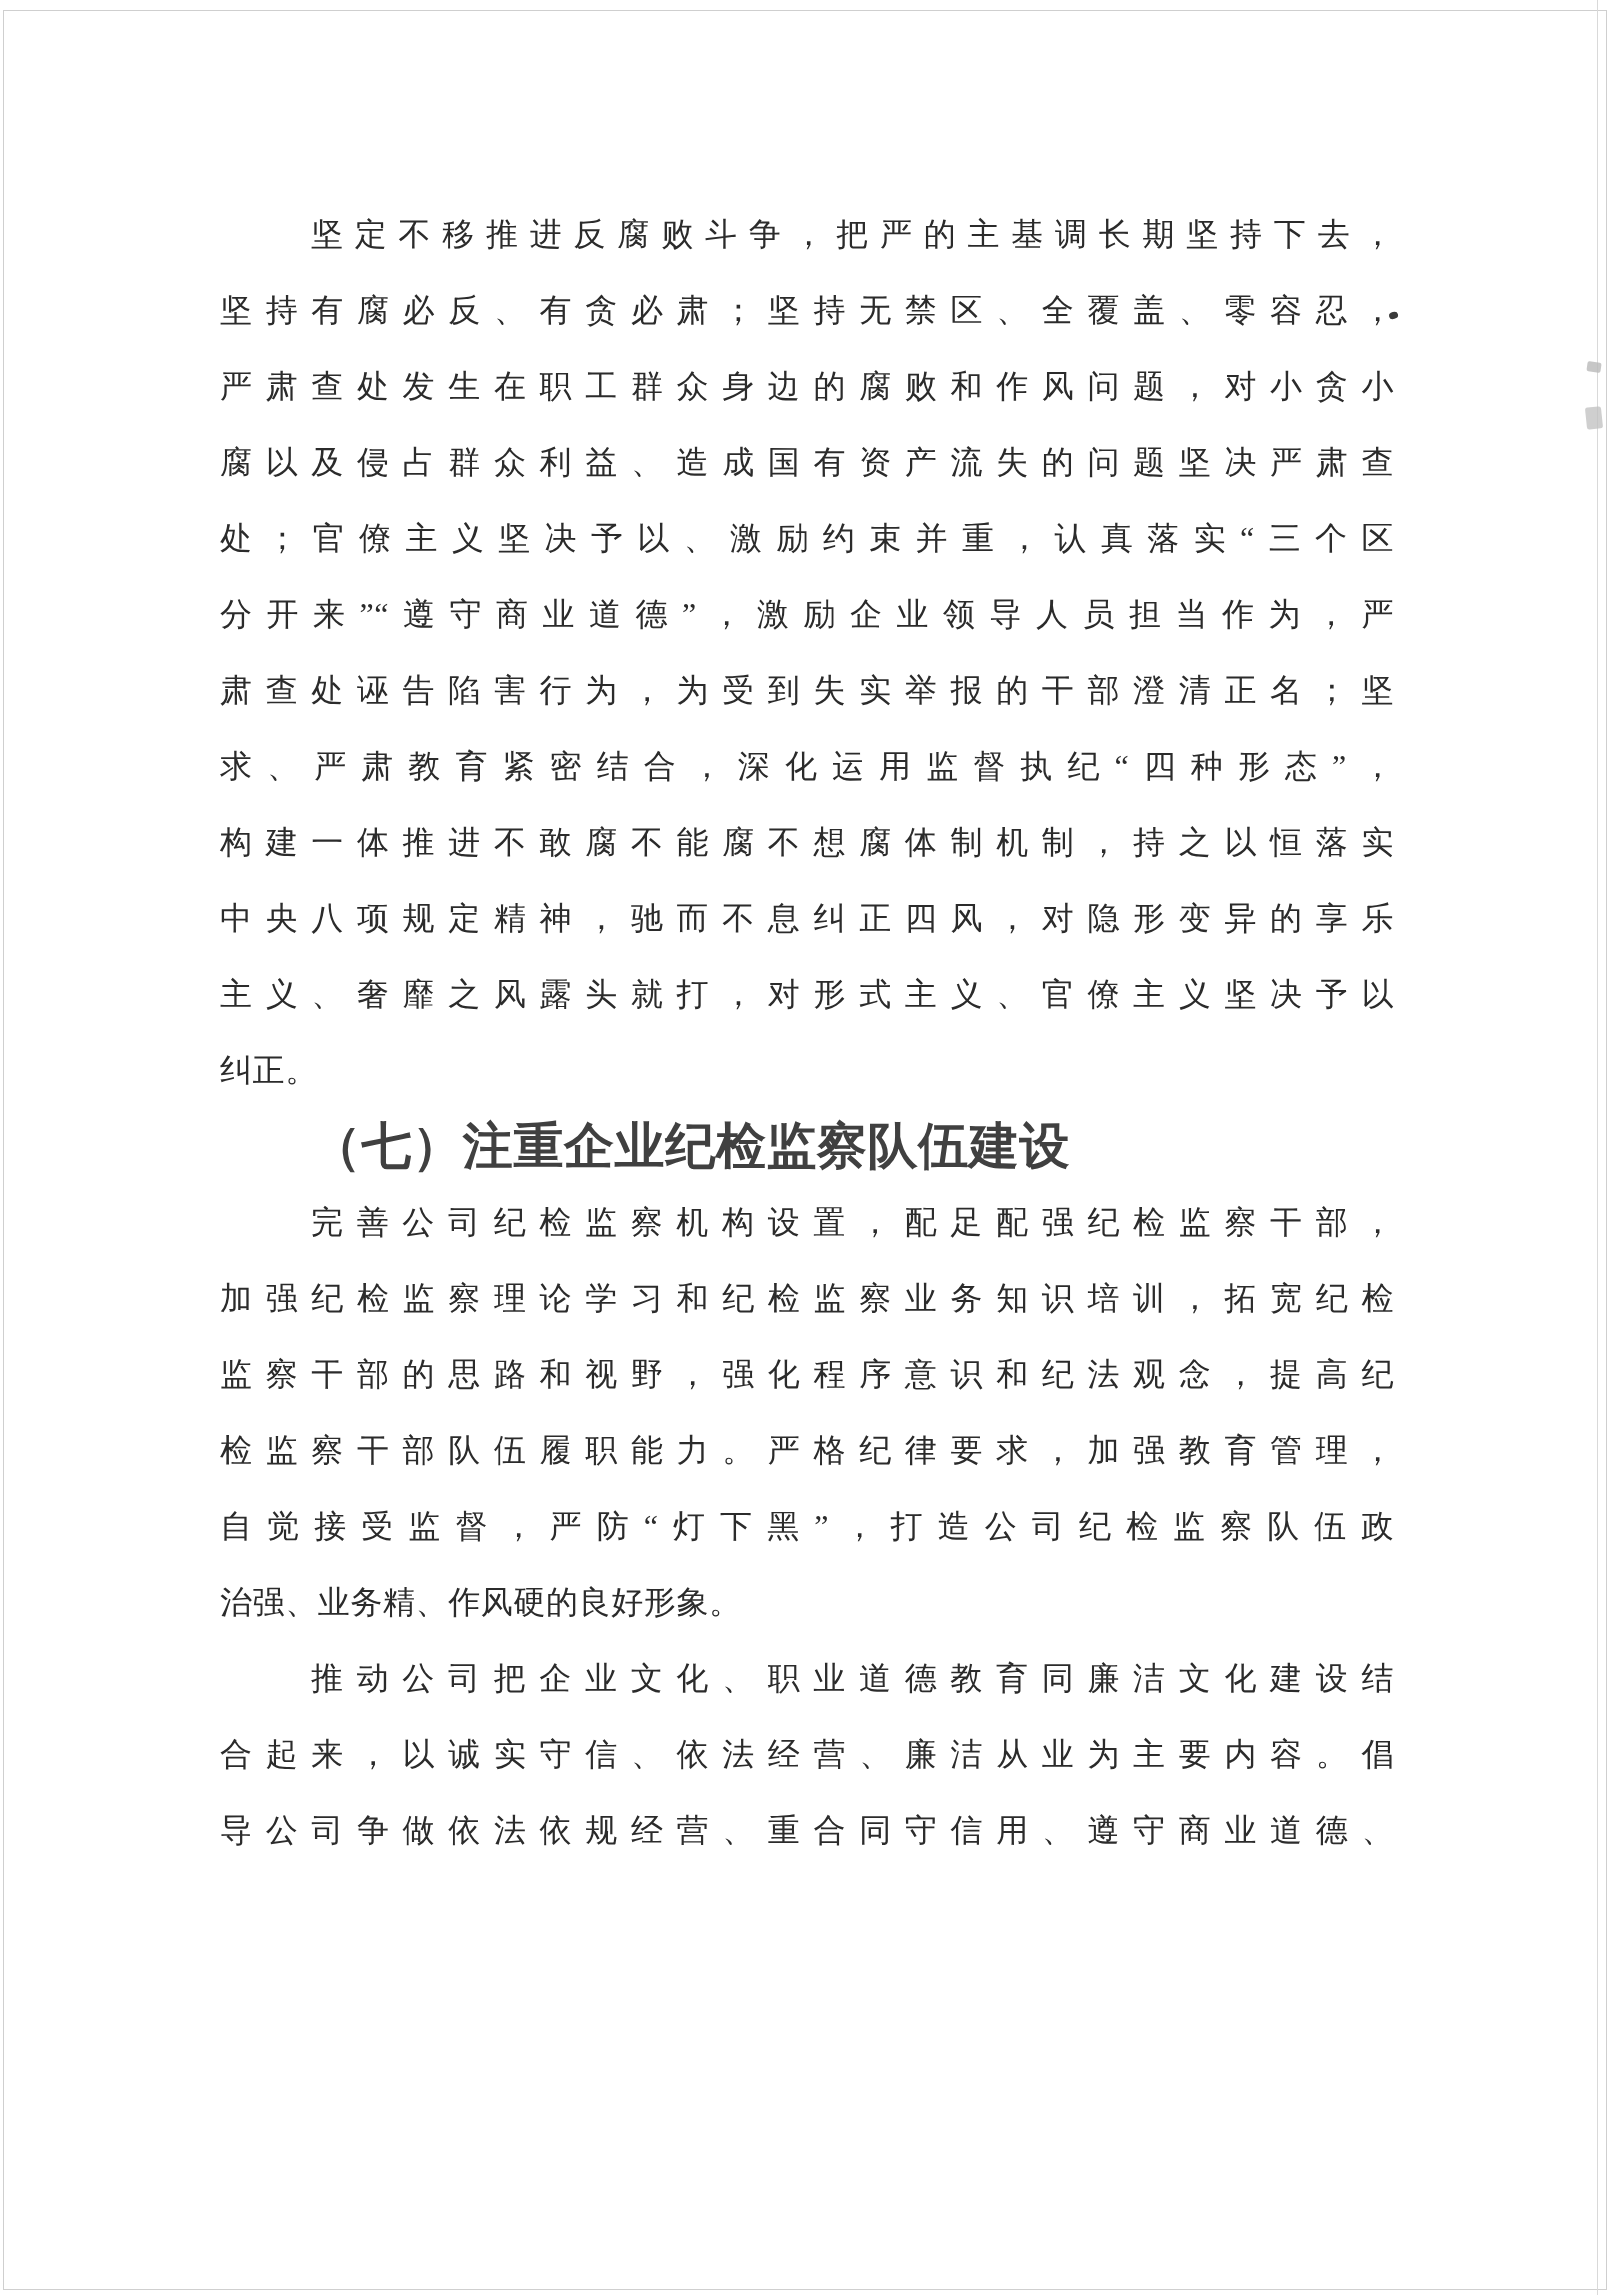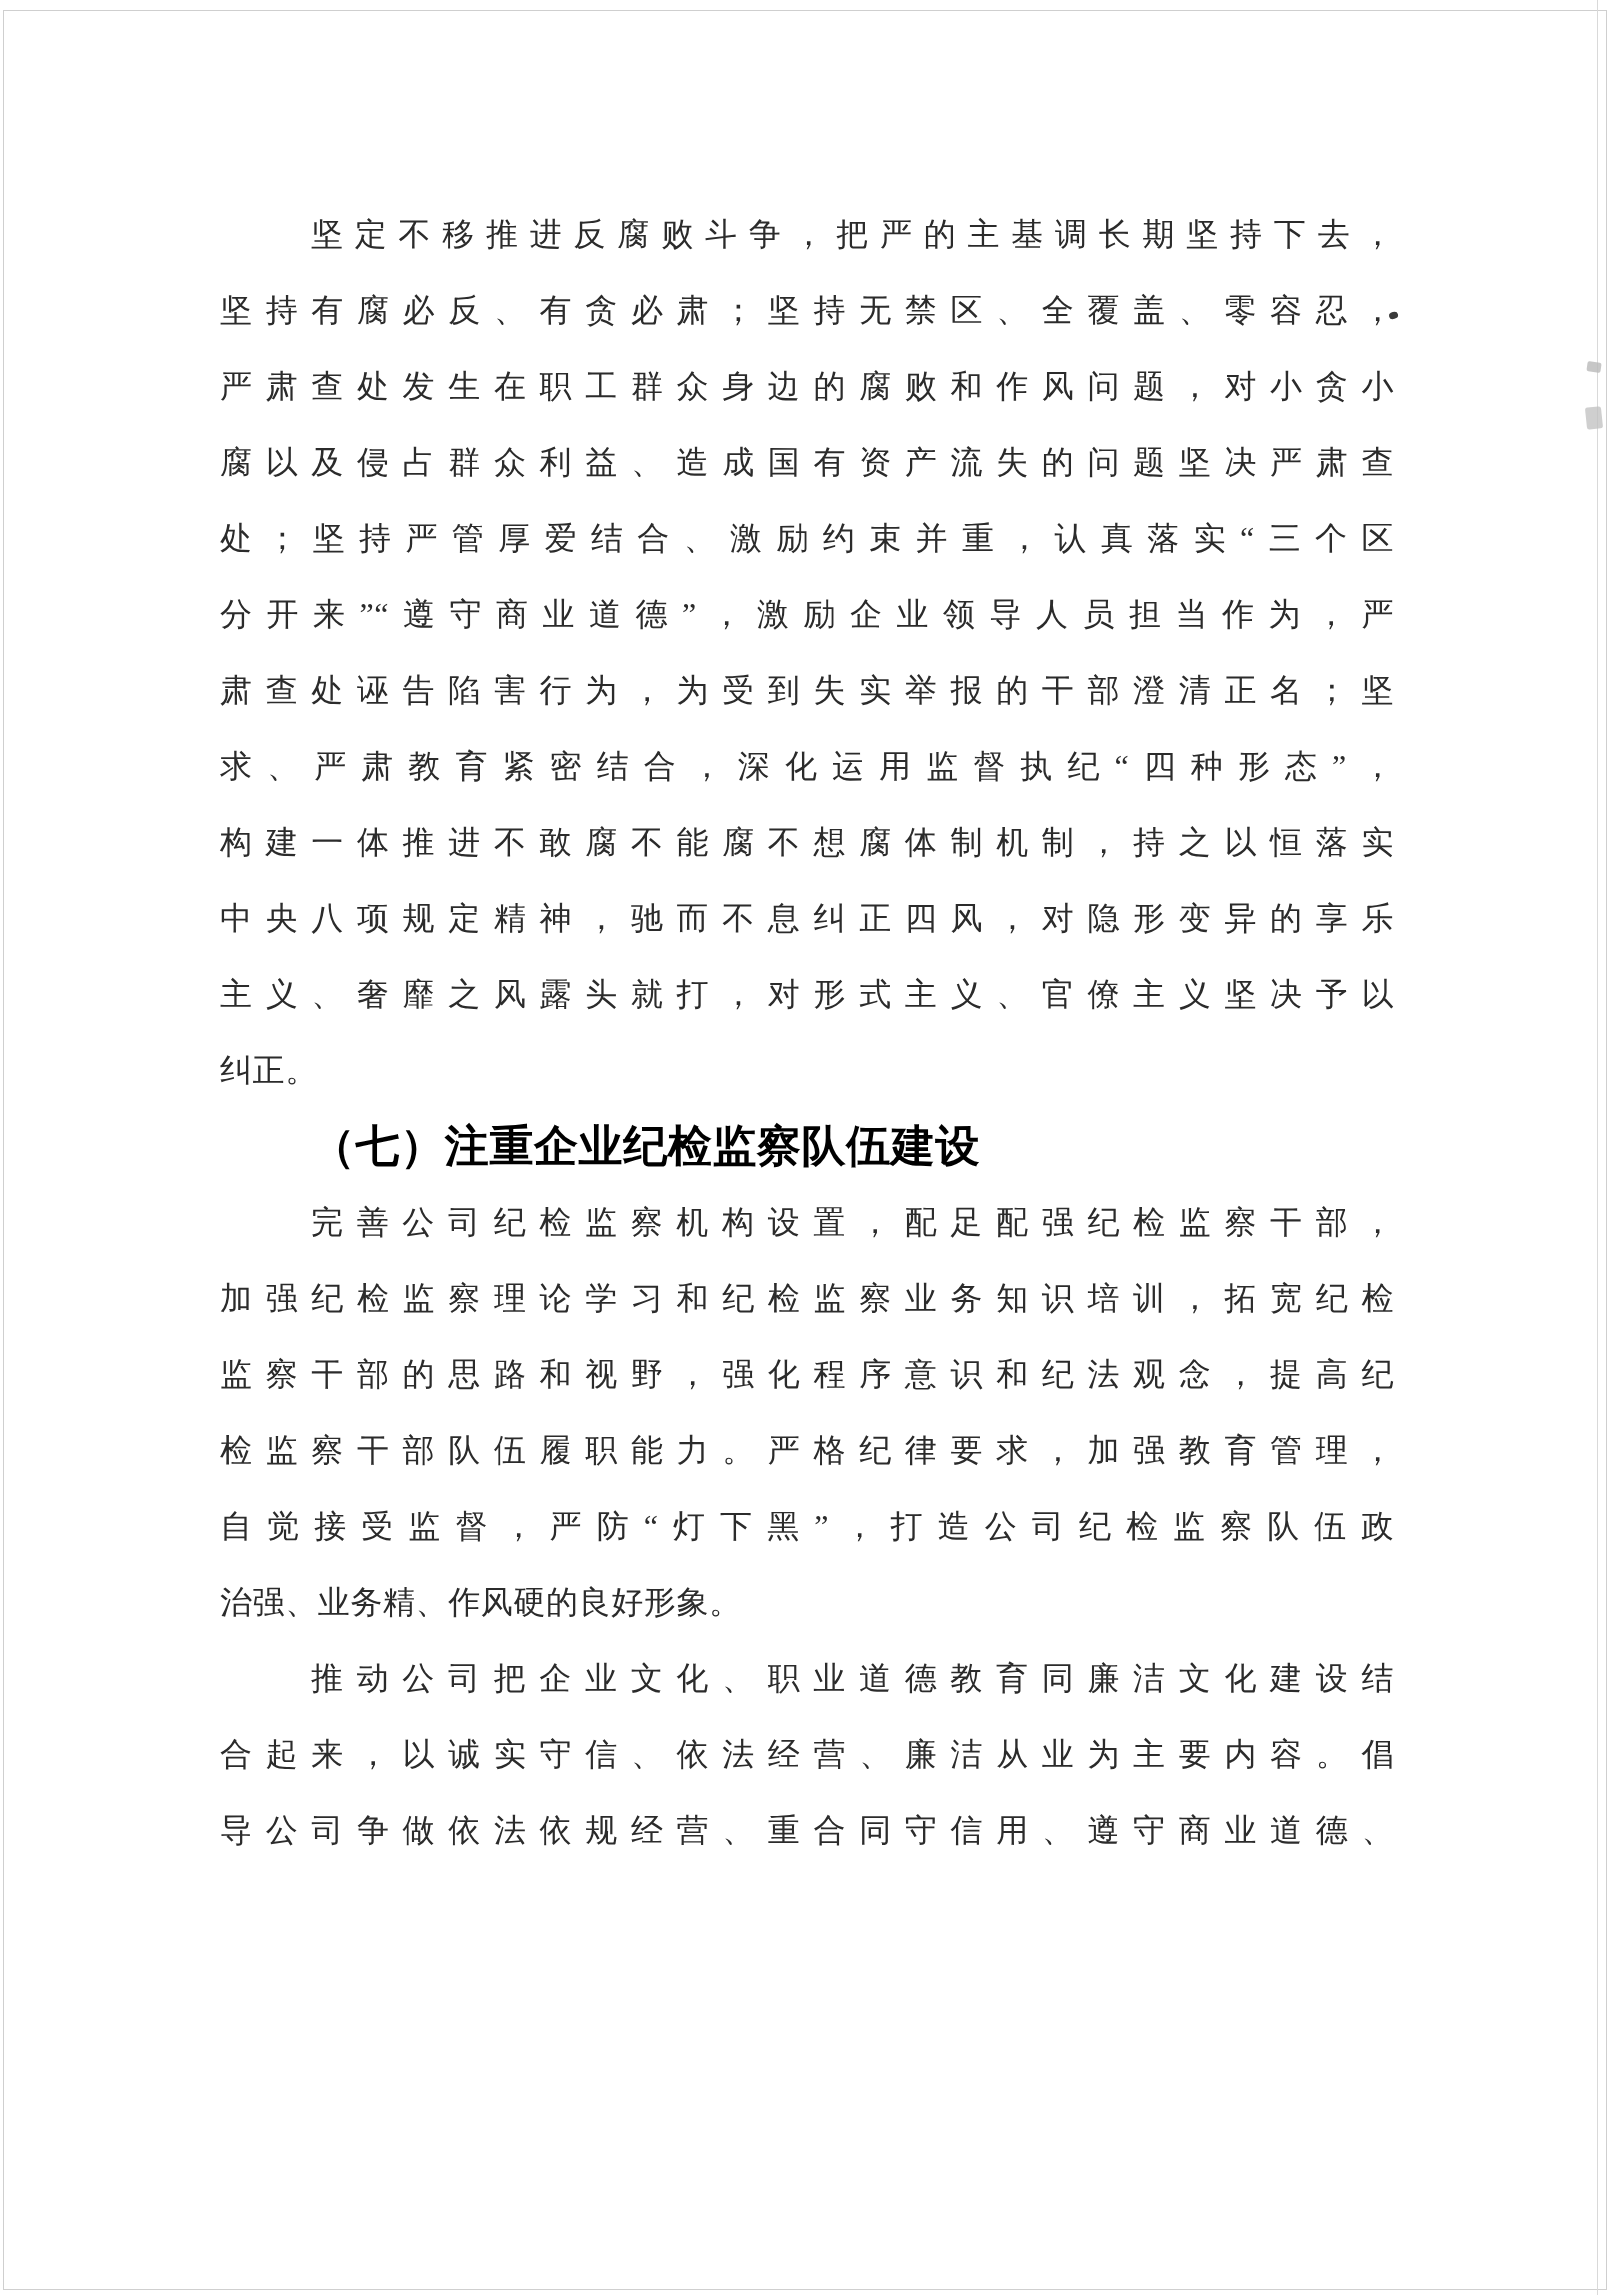"处；坚持严管厚爱结合、激励约束并重，认真落实“三个区" div.line { text: 坚持严管厚爱结合 -> 官僚主义坚决予以 }
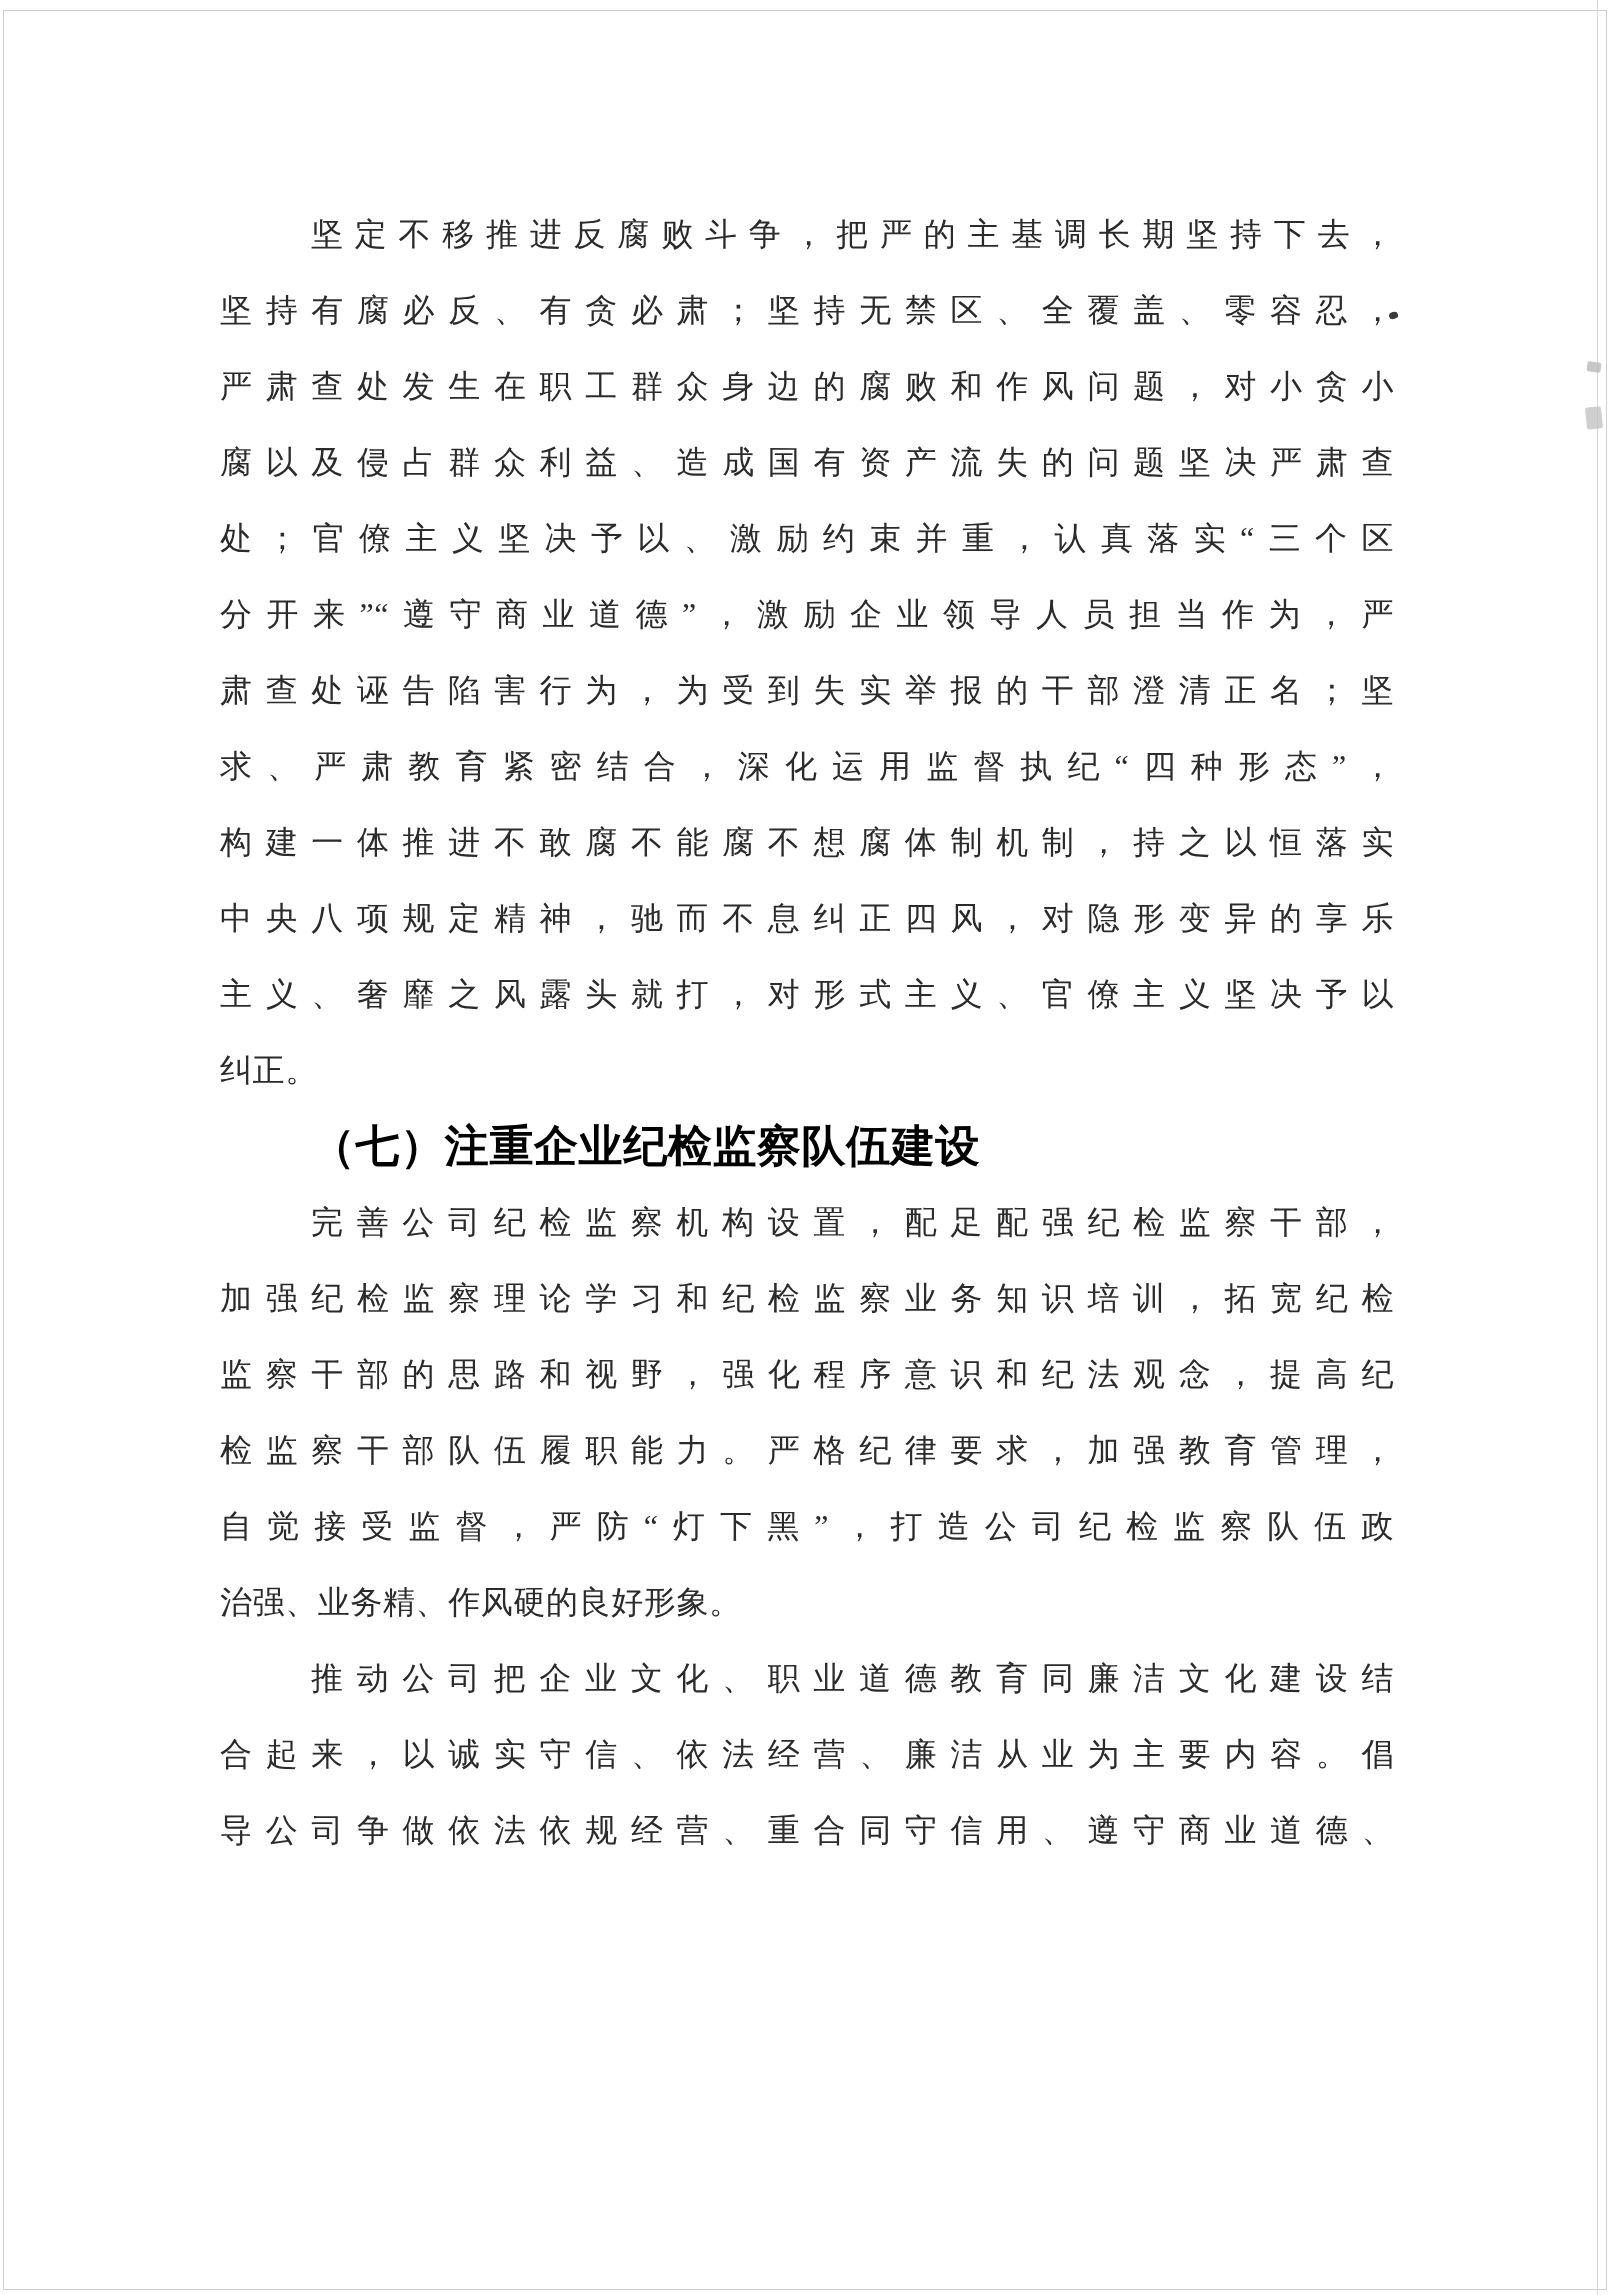"（七）注重企业纪检监察队伍建设" .line.heading { color: #000000 -> #404040; font-size: 44px -> 50px }
